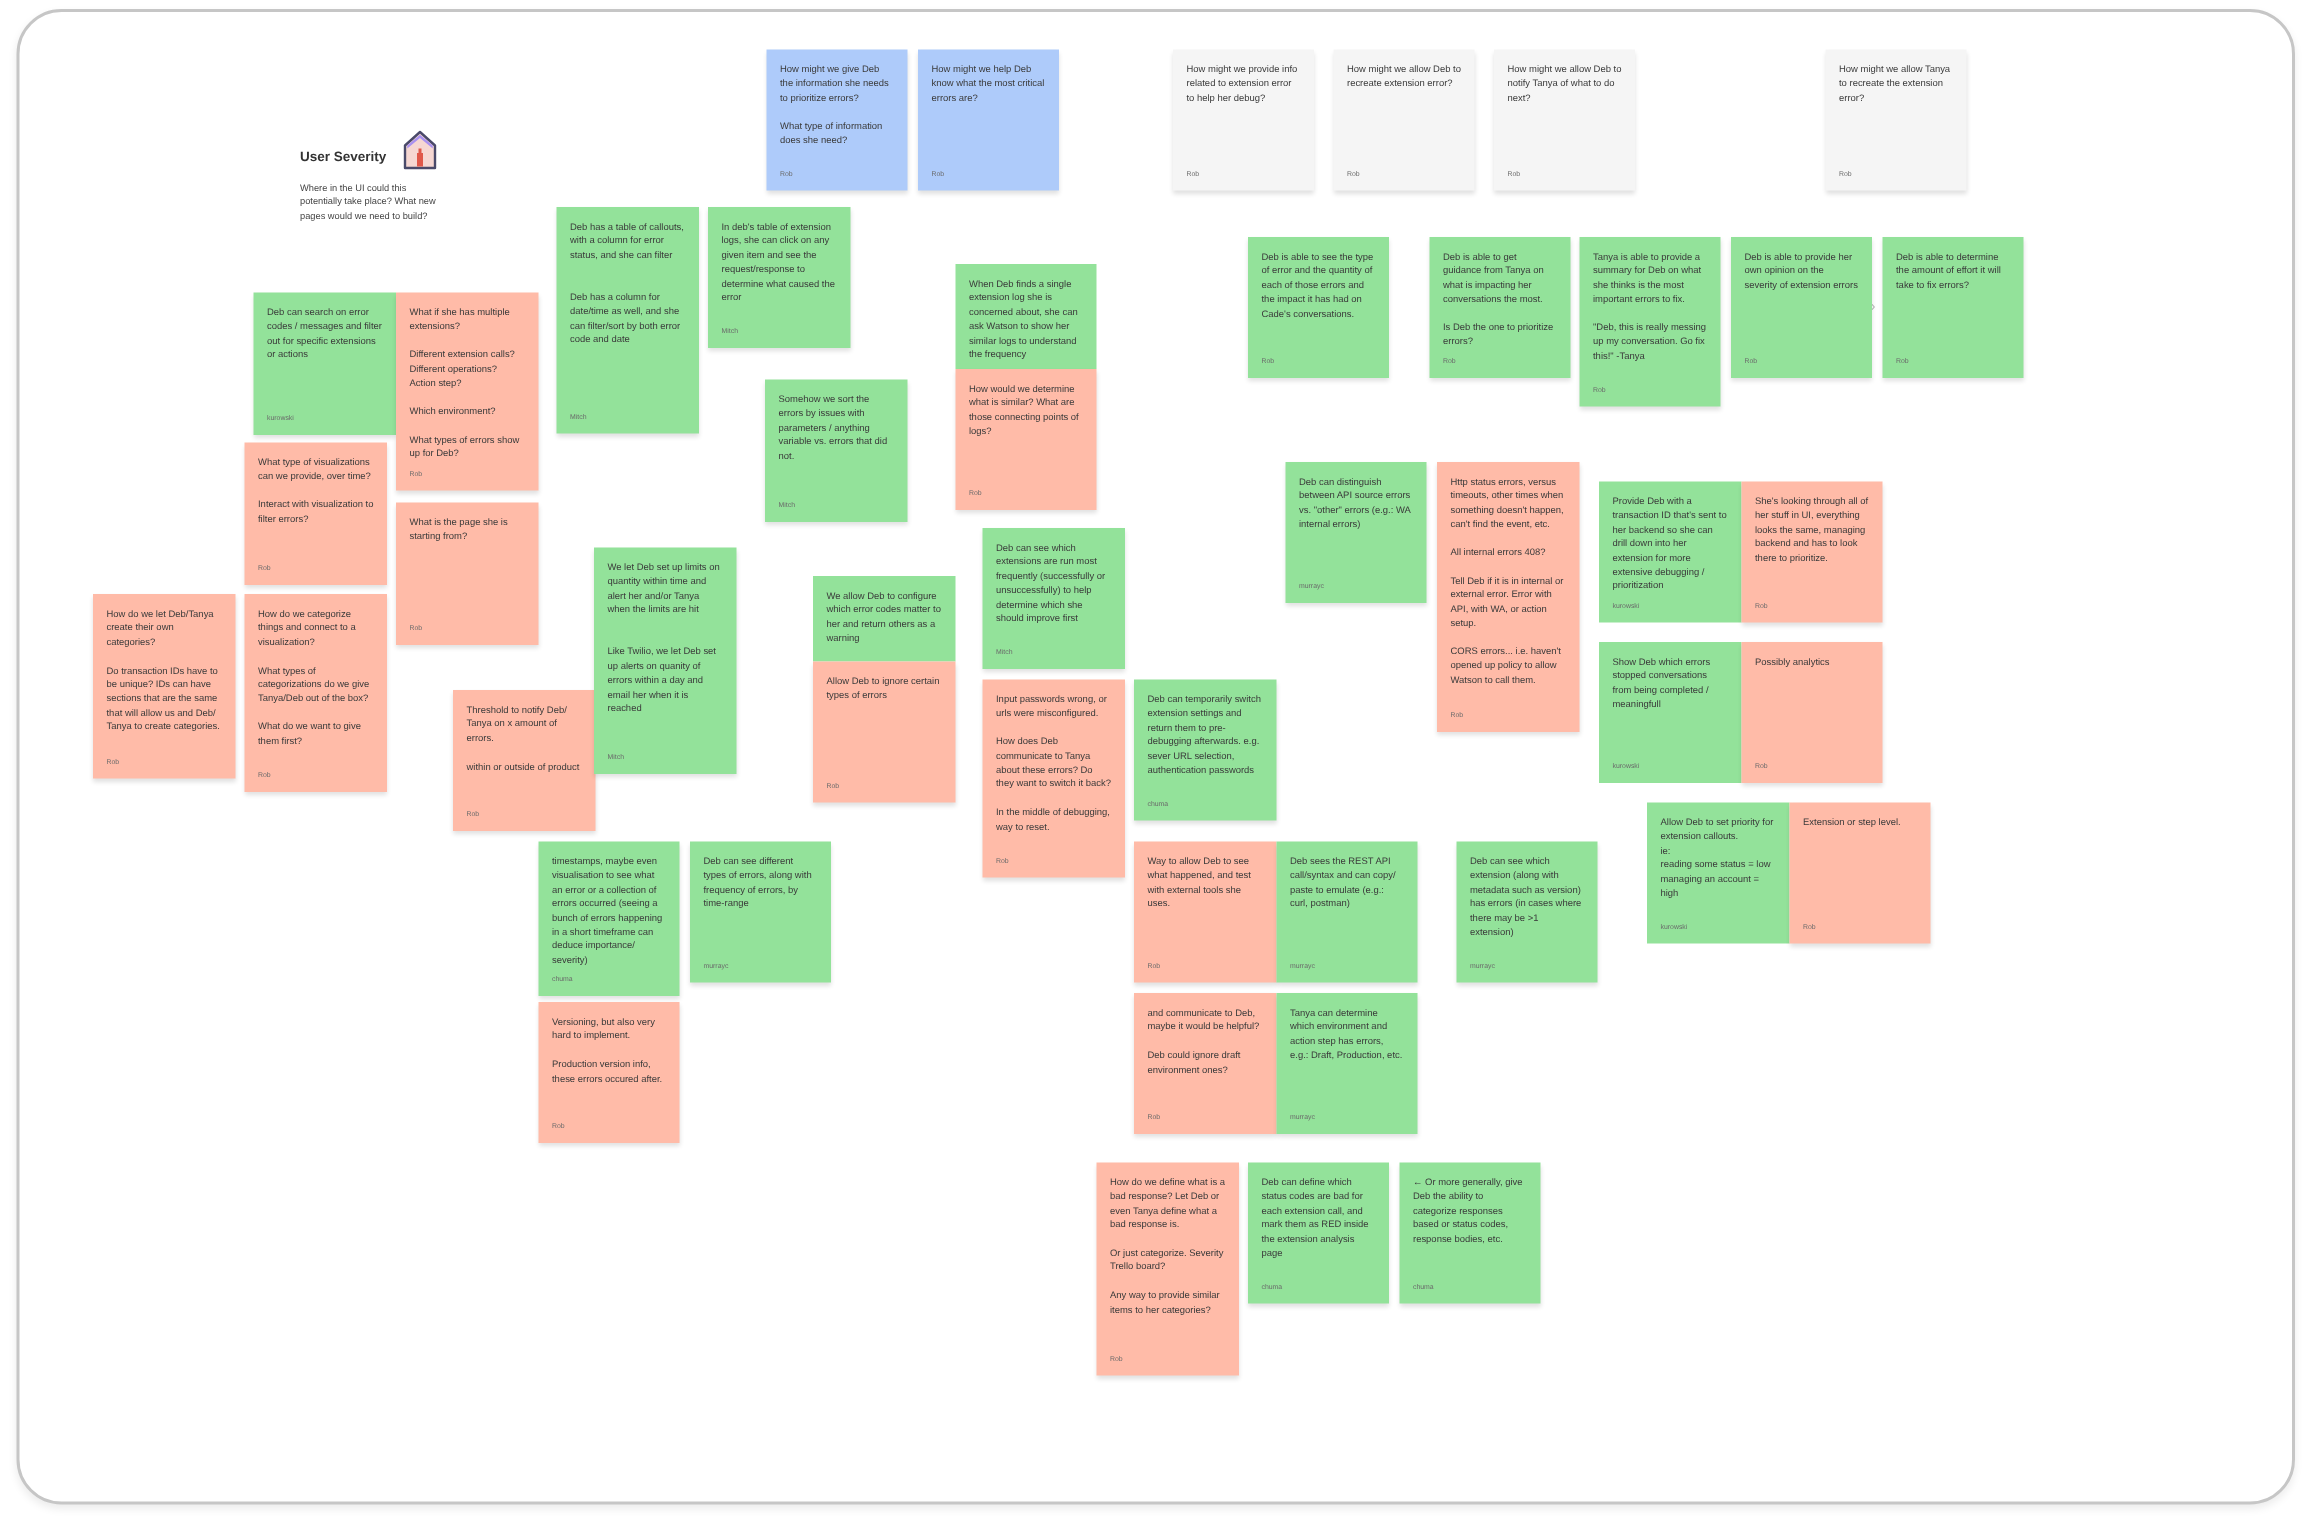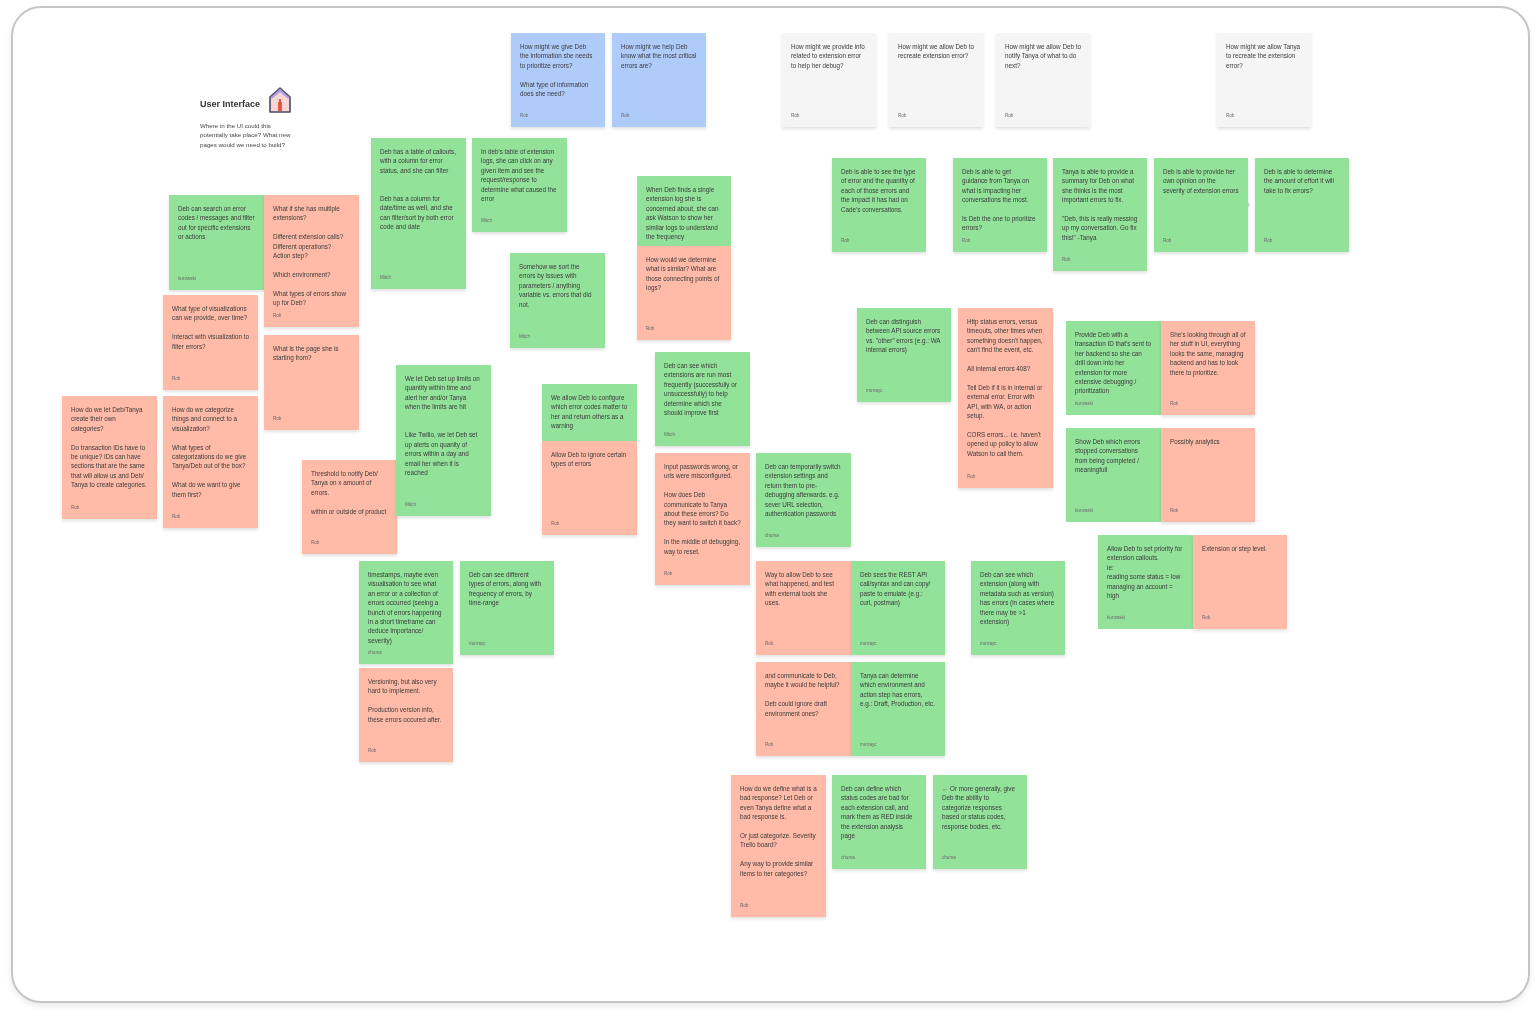"User Interface" div.section-title { text: Interface -> Severity }
